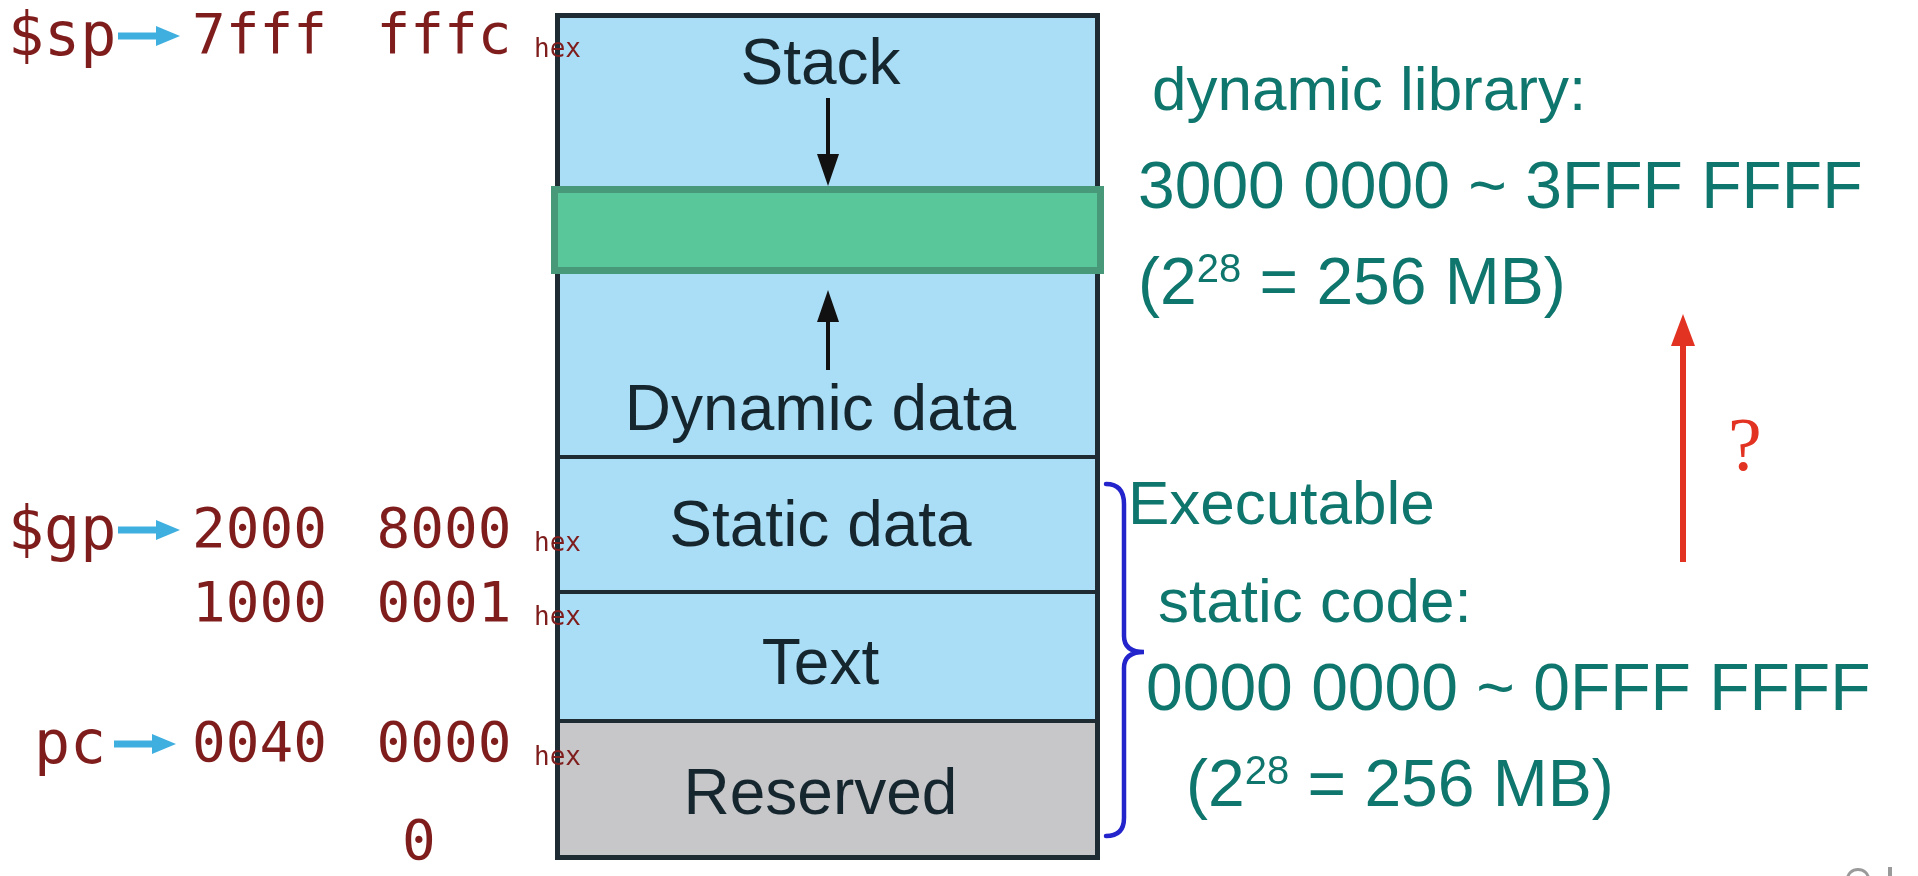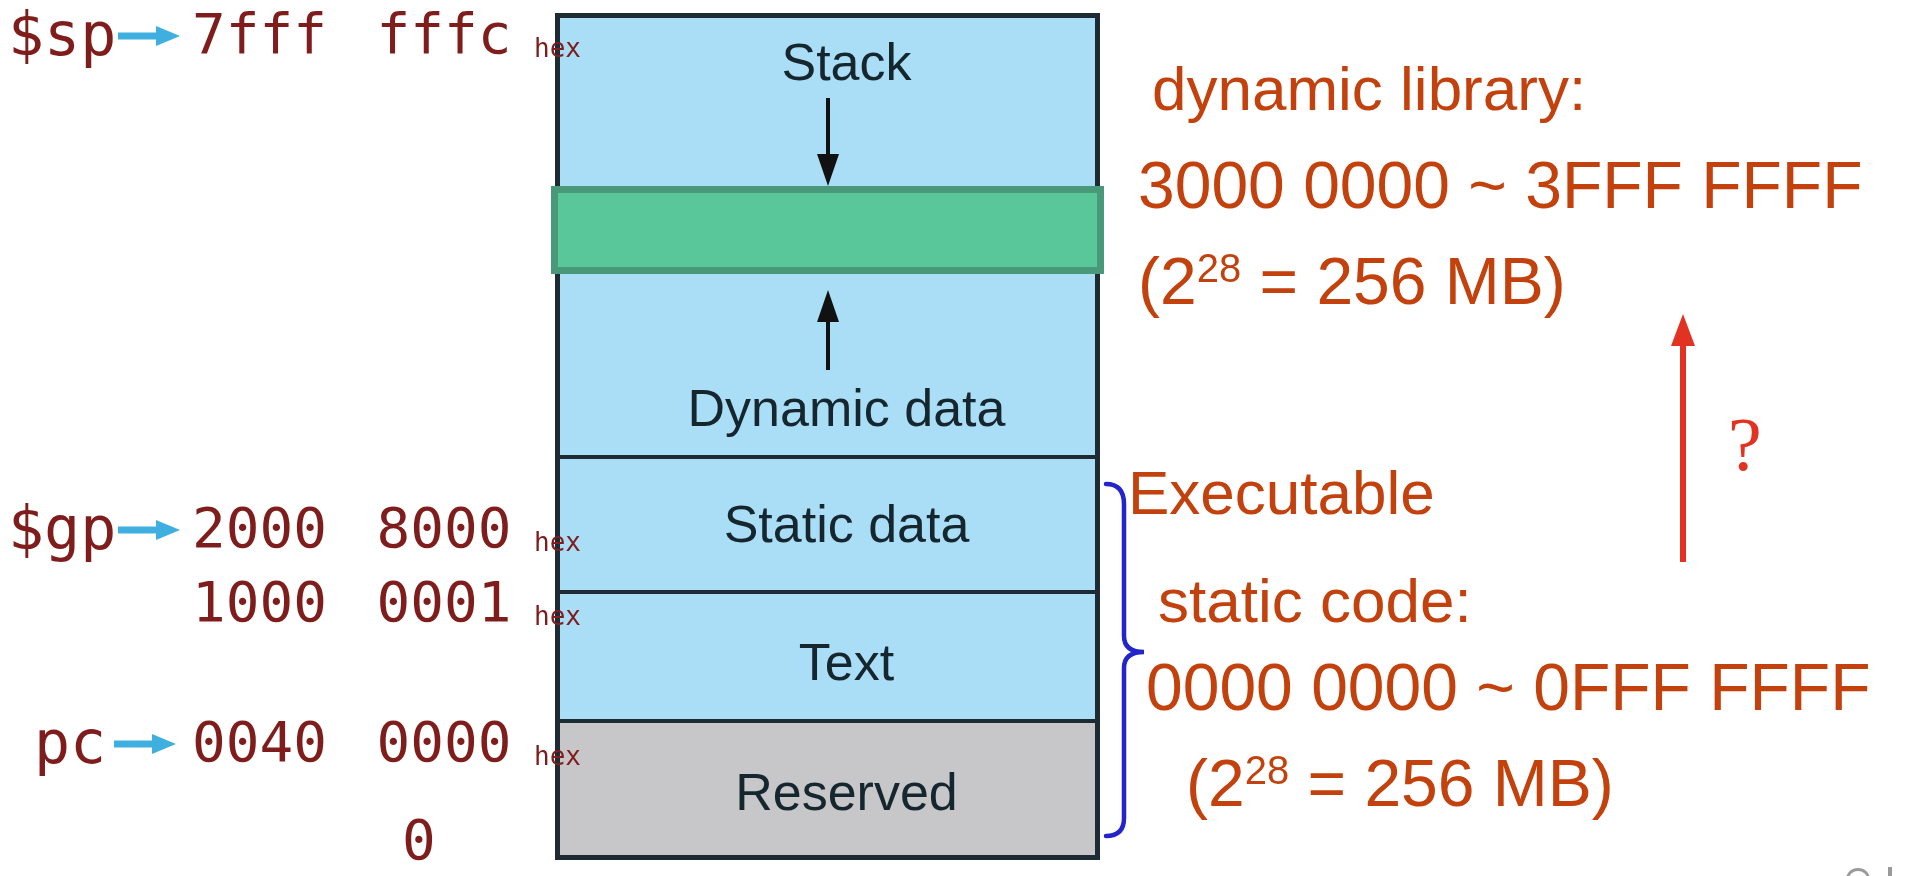"Stack" .seg-label { font-size: 52px -> 64px; left: 574px -> 548px }
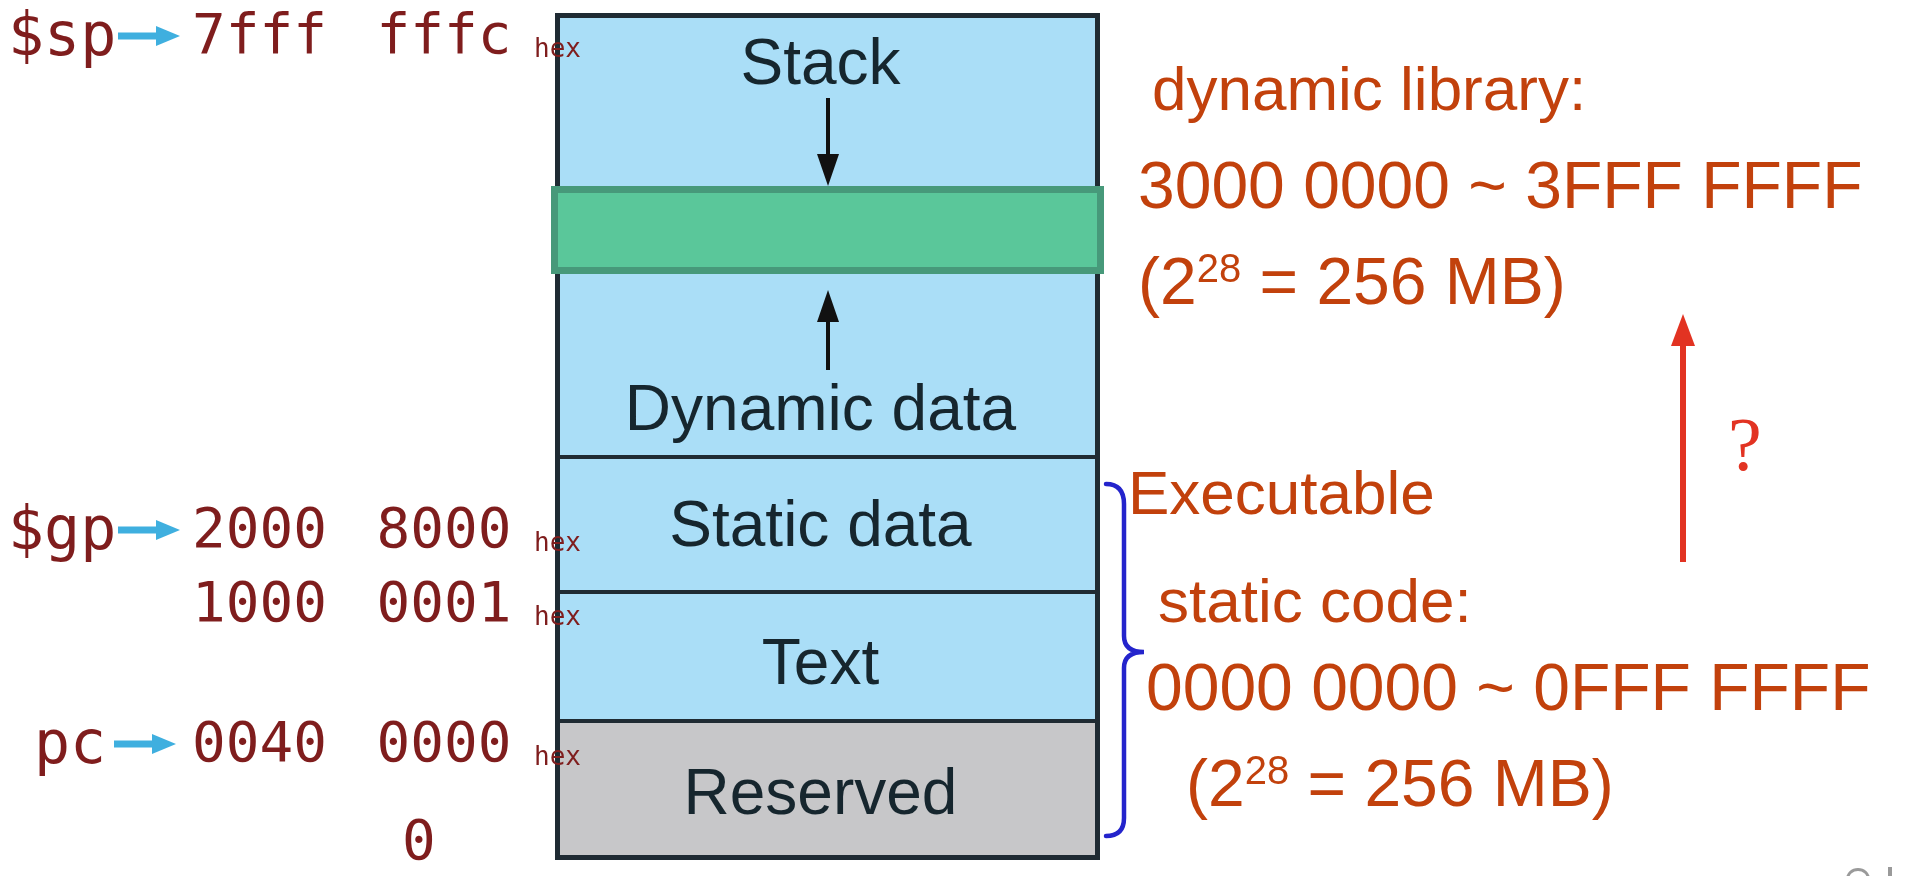"dynamic library:" .blue { color: #c2410c -> #0f766e }
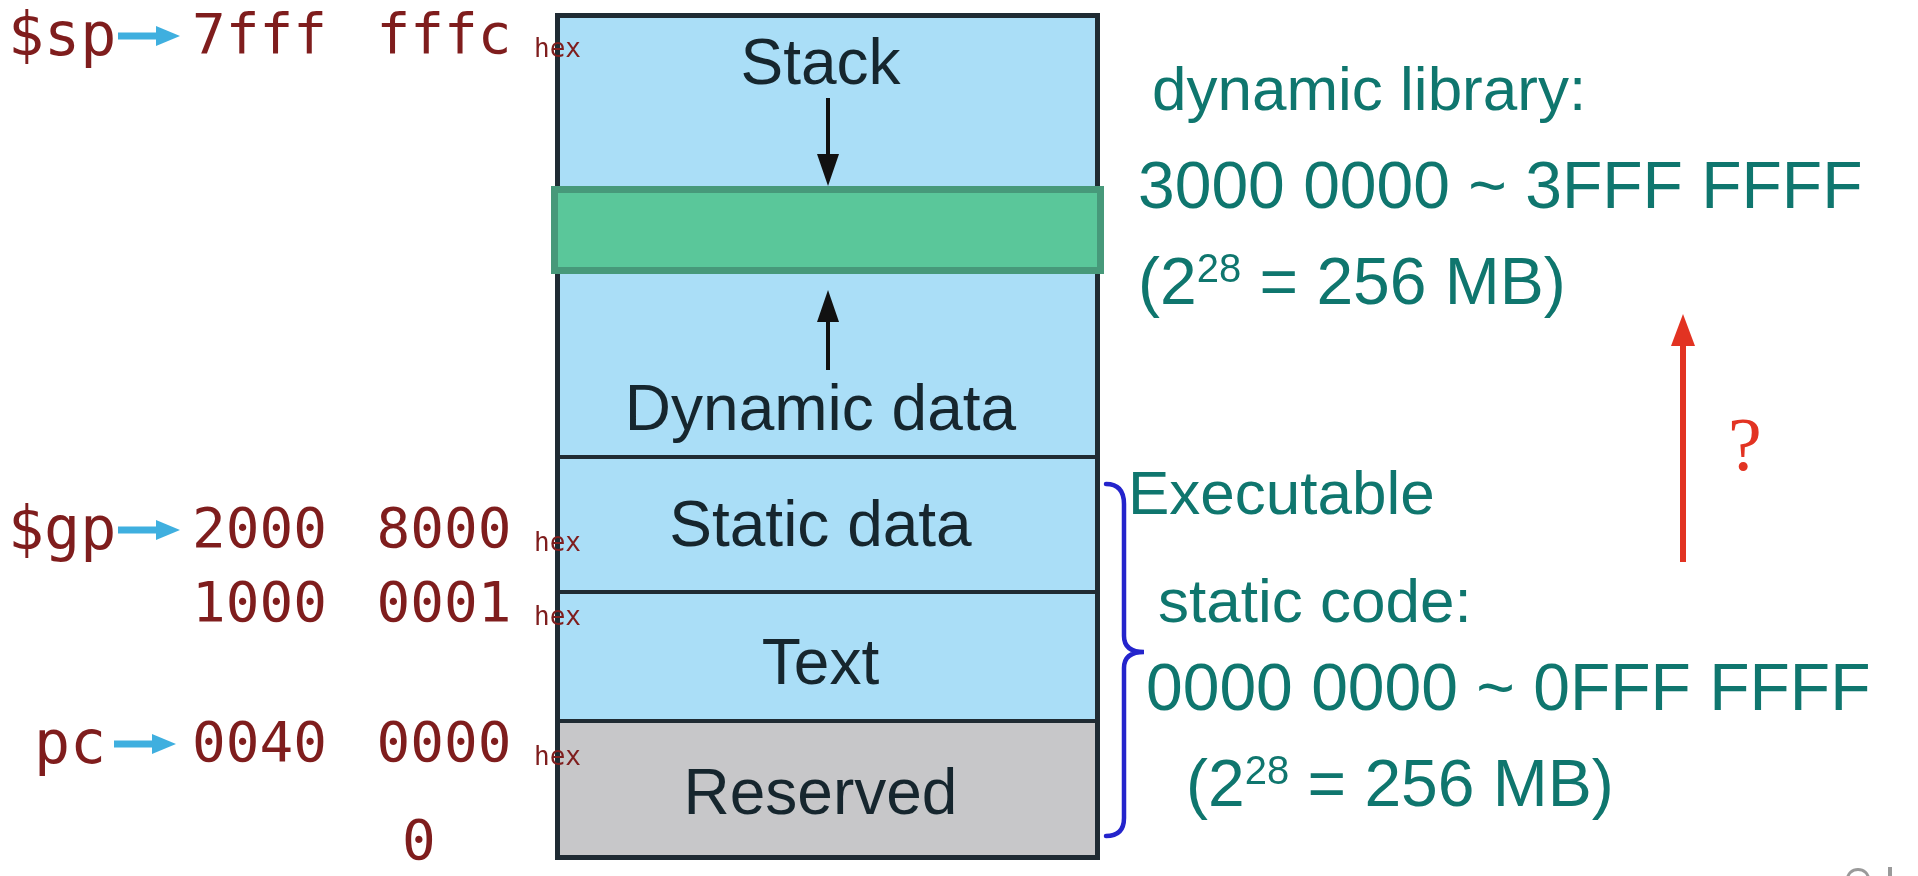"Executable" div.blue { top: 460px -> 470px }
